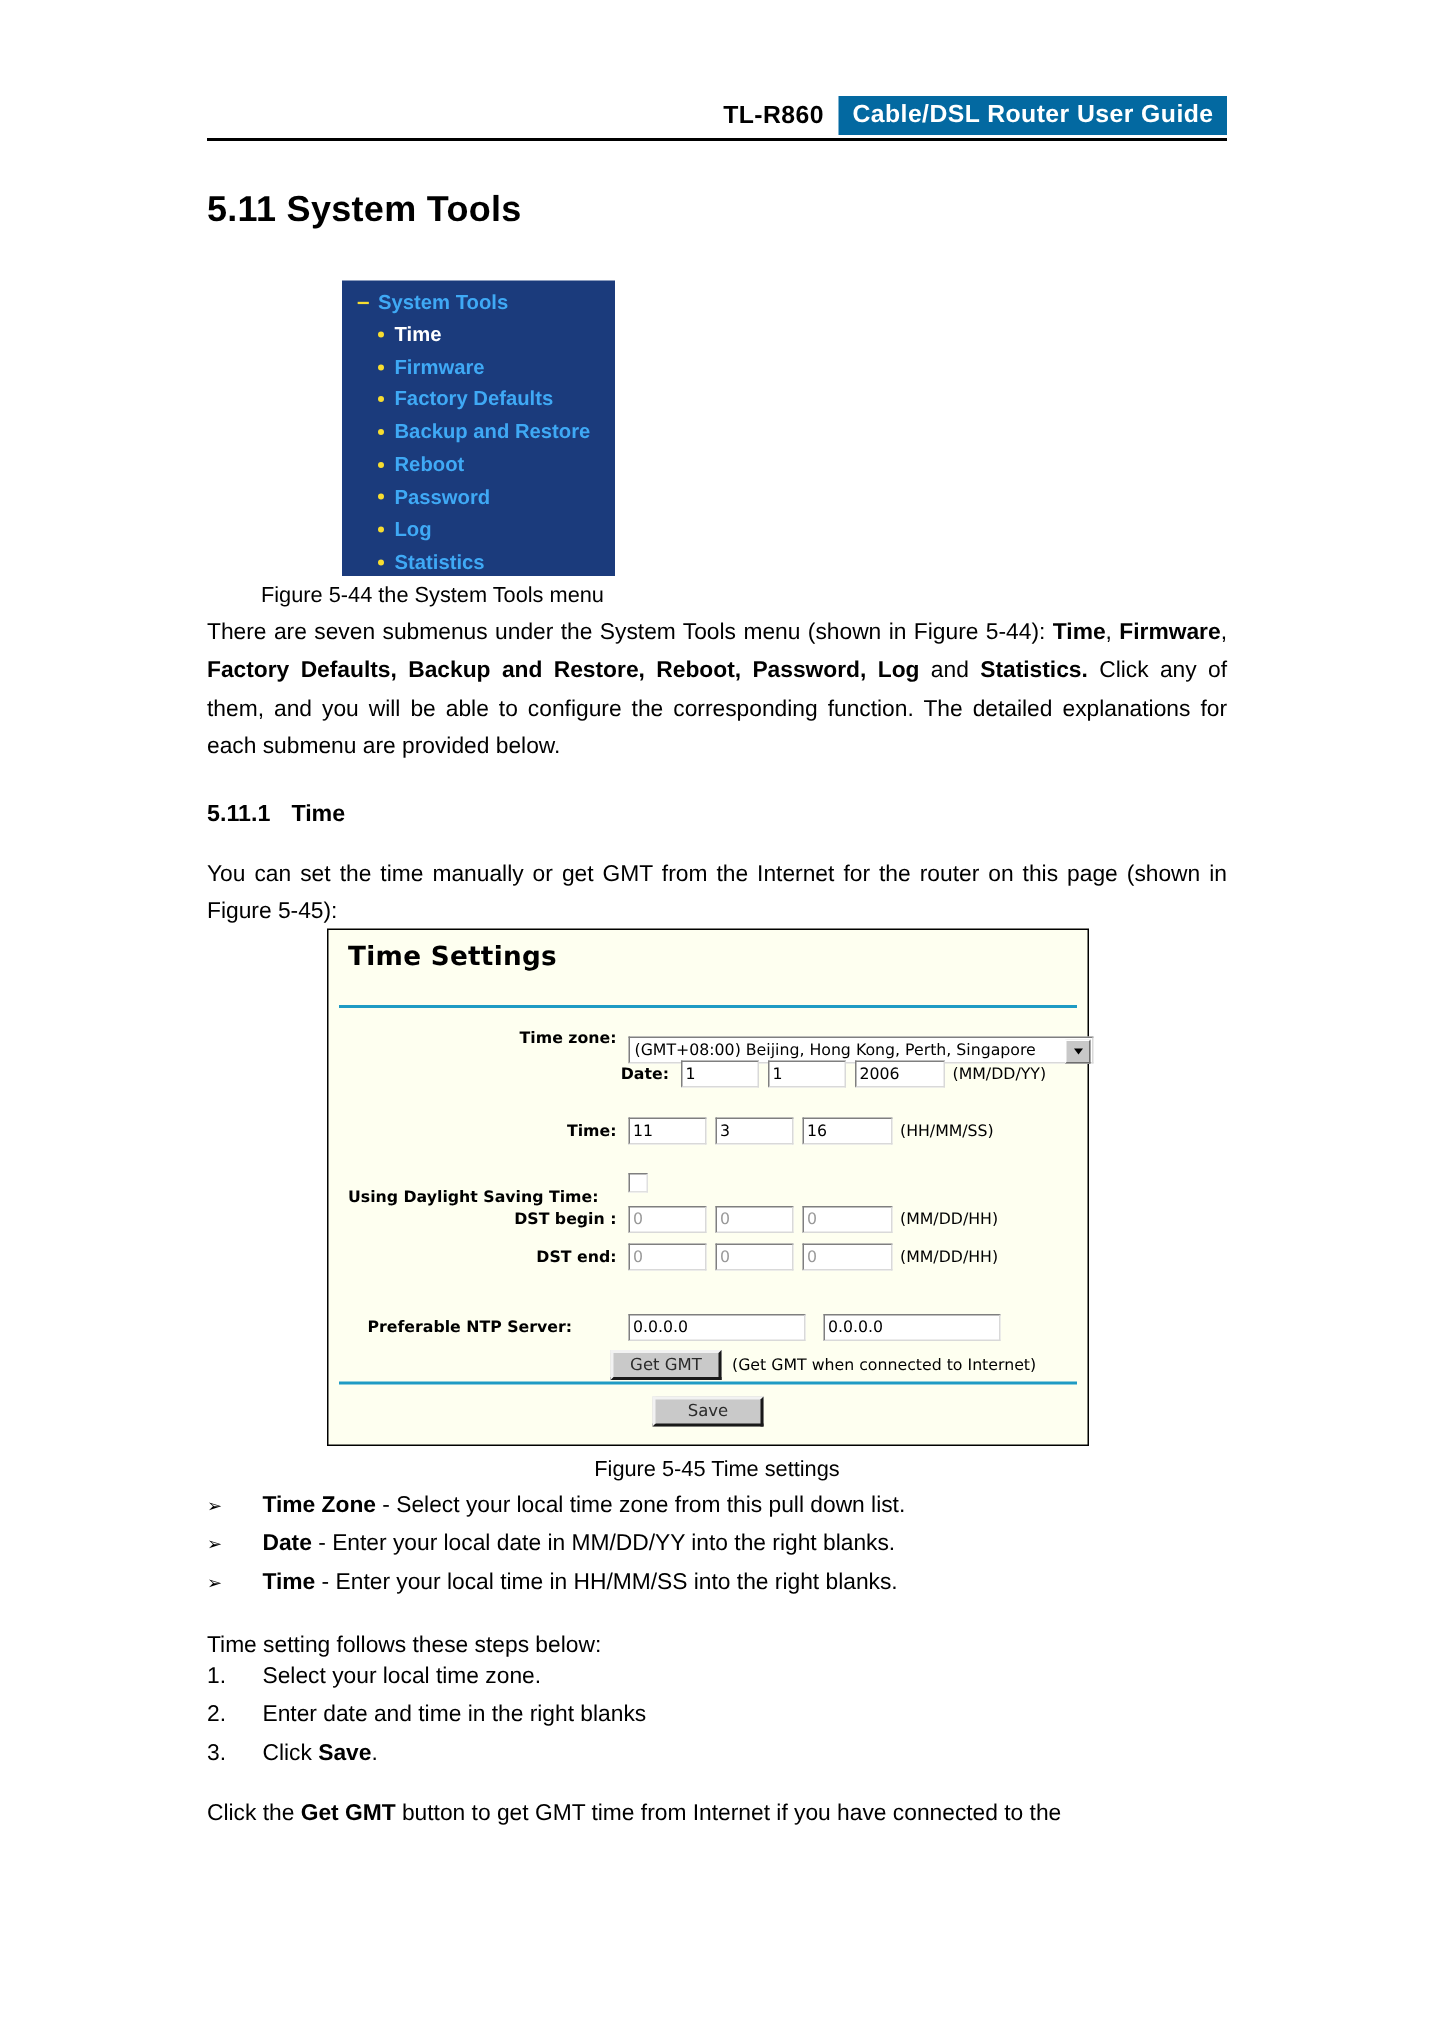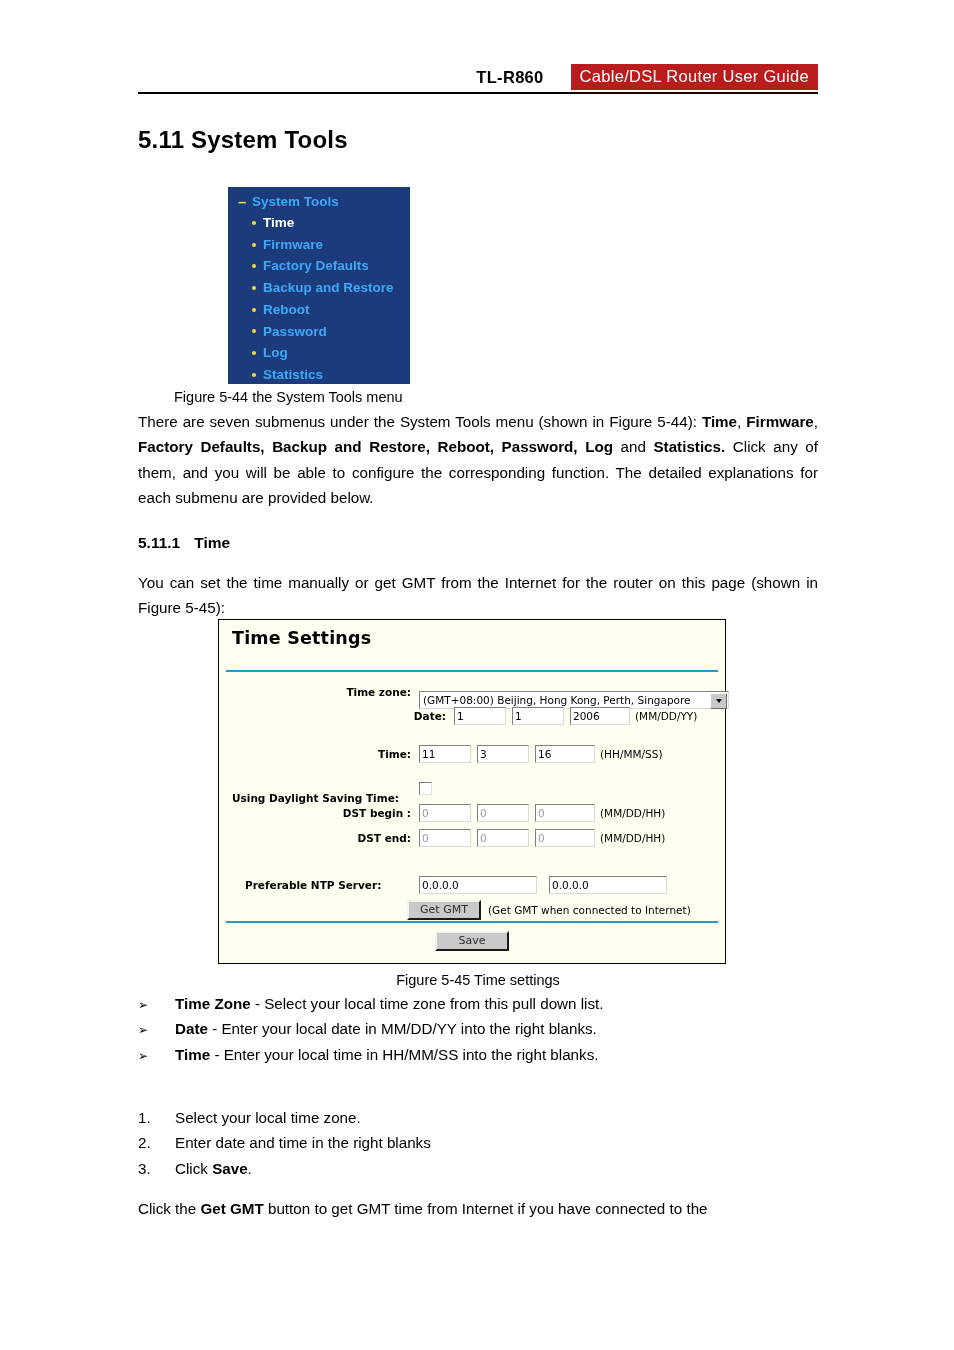"TL-R860" .hdr-model { padding-right: 27px -> 10px }
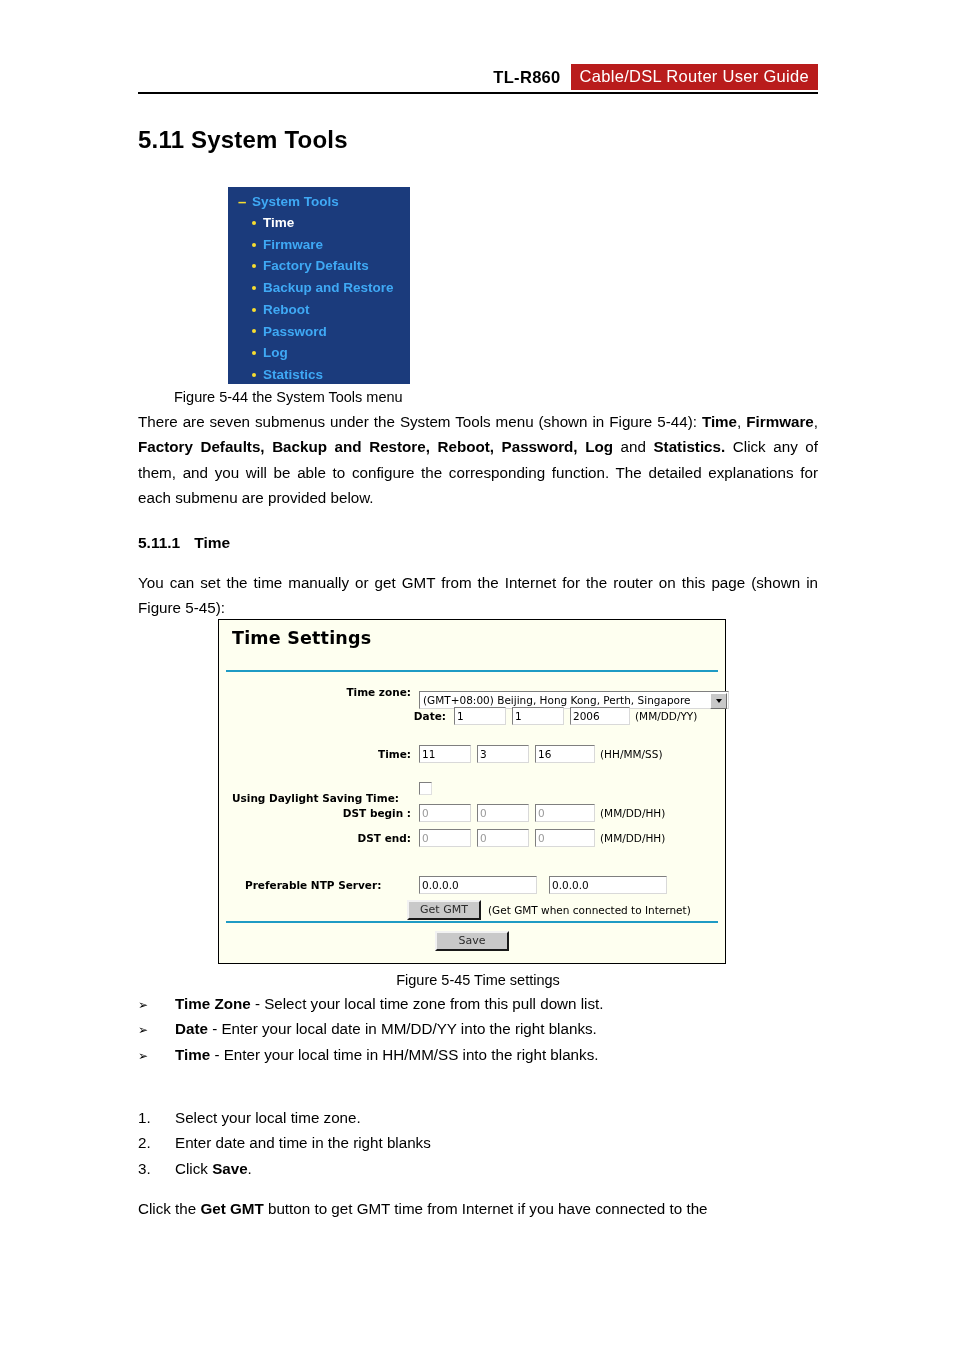"Cable/DSL Router User Guide" .hdr-bar { background: #b91c1c -> #0369a1; font-weight: normal -> bold }
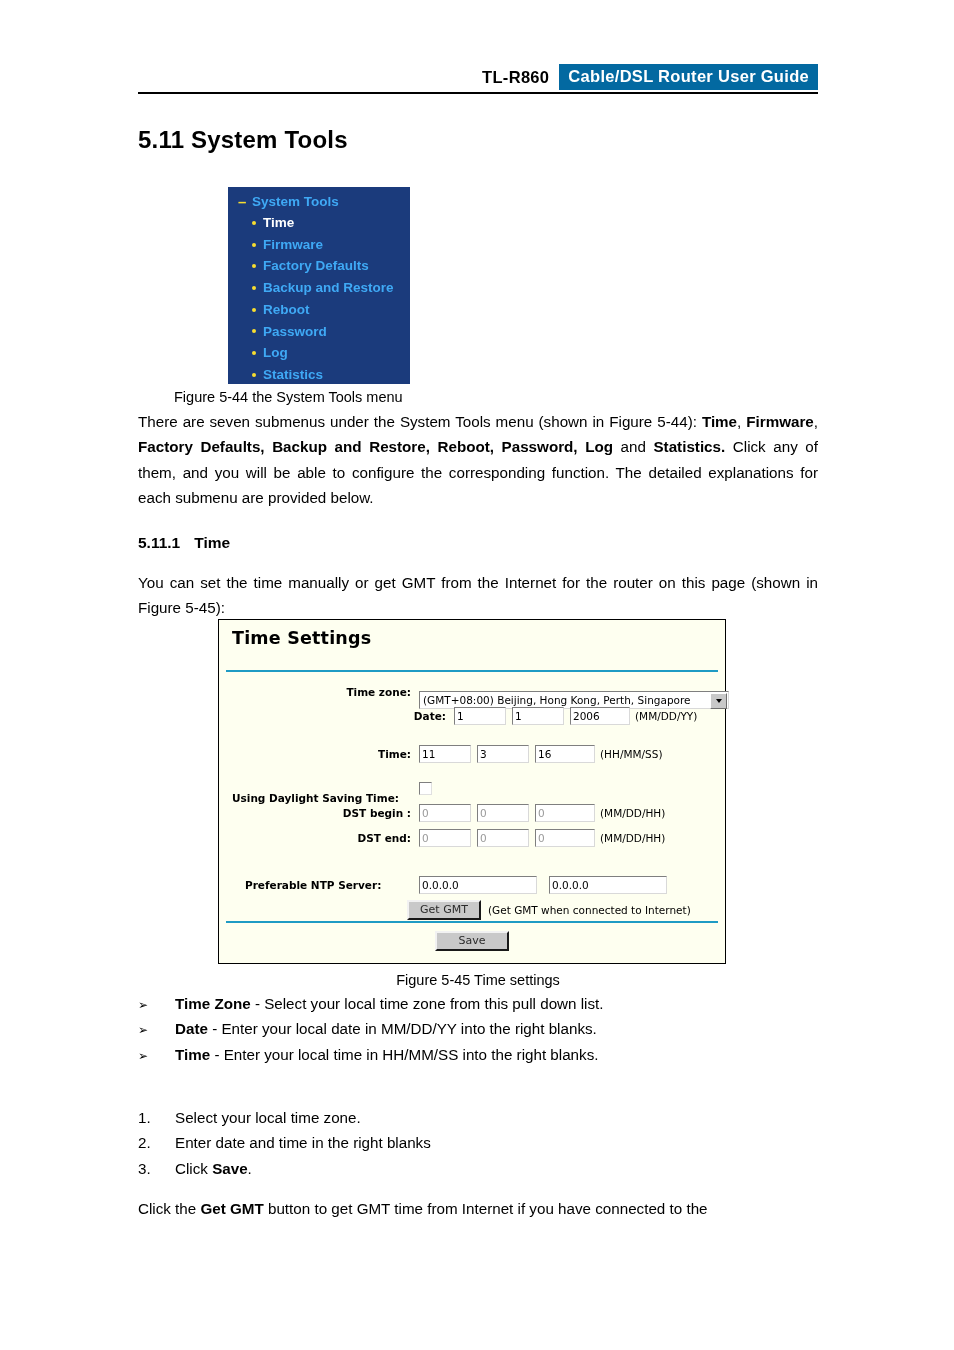"Time setting follows these steps" div.para { html: none -> <div>Time setting follows these steps below:</div> }
